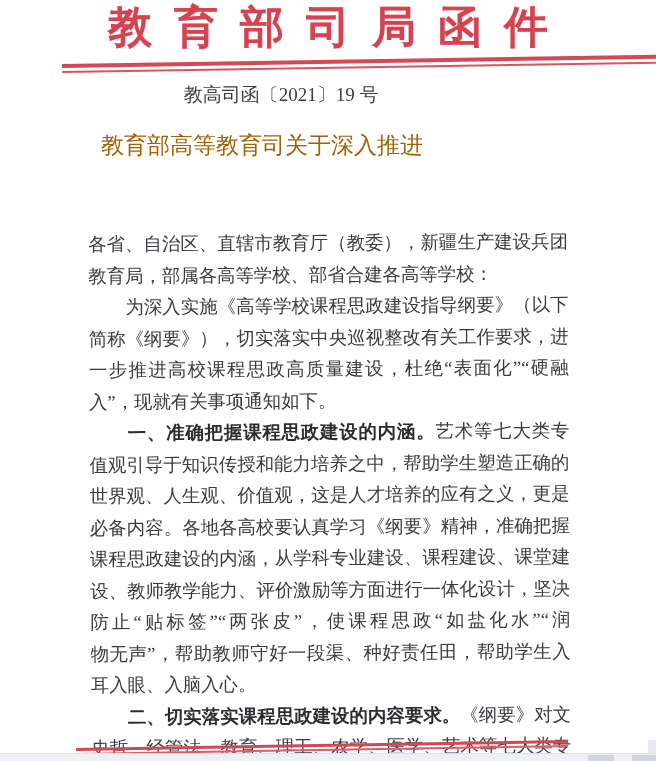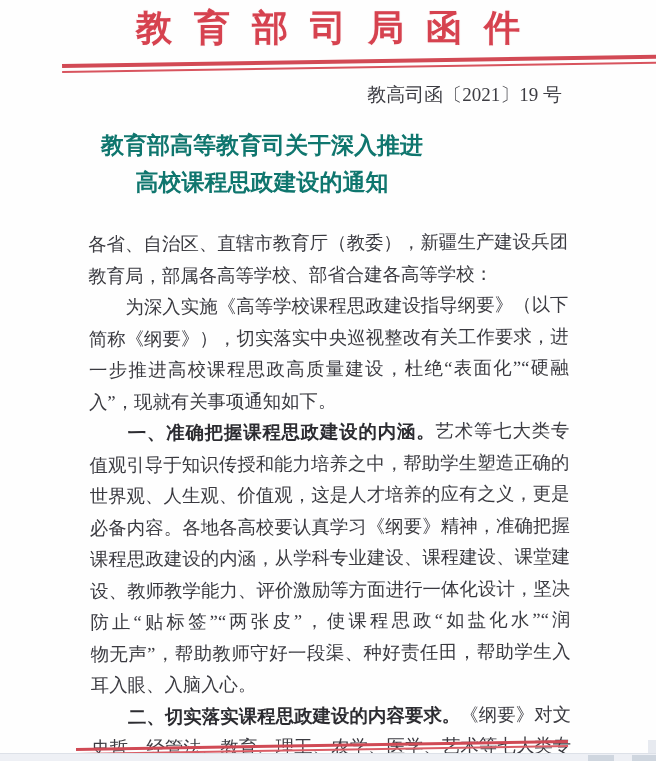"教育部司局函件" .letterhead { font-size: 36px -> 44px }
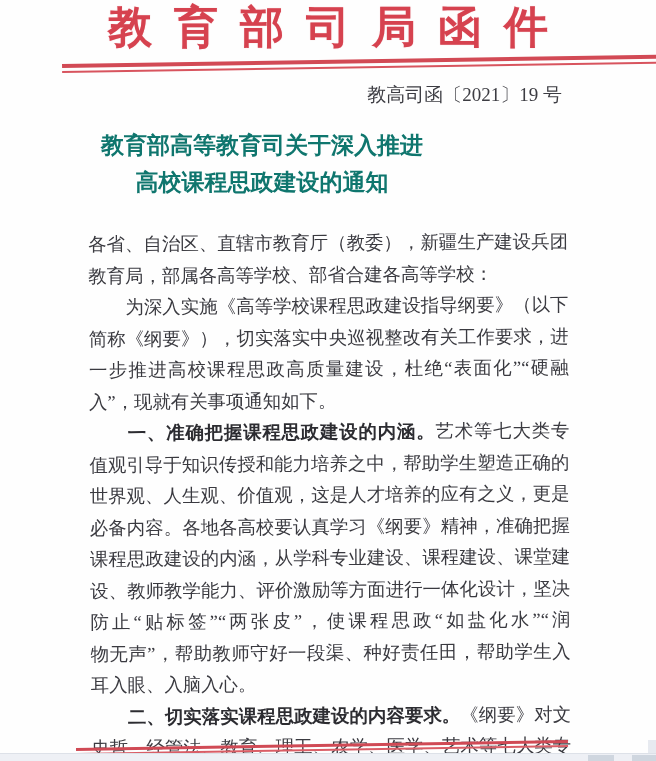"教高司函〔2021〕19 号" .doc-number { text-align: right -> center }
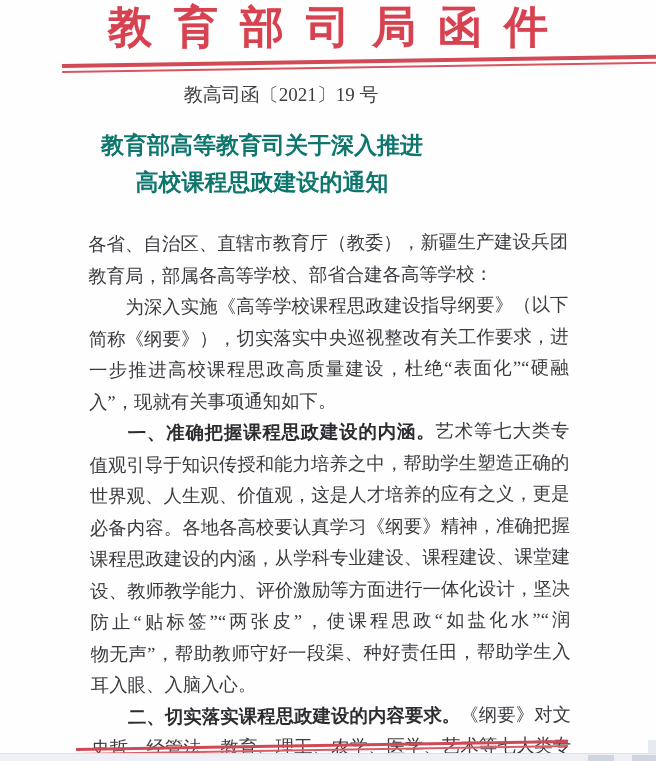"教育部高等教育司关于深入推进" .doc-title { color: #0f766e -> #a16207; font-weight: 700 -> 400 }
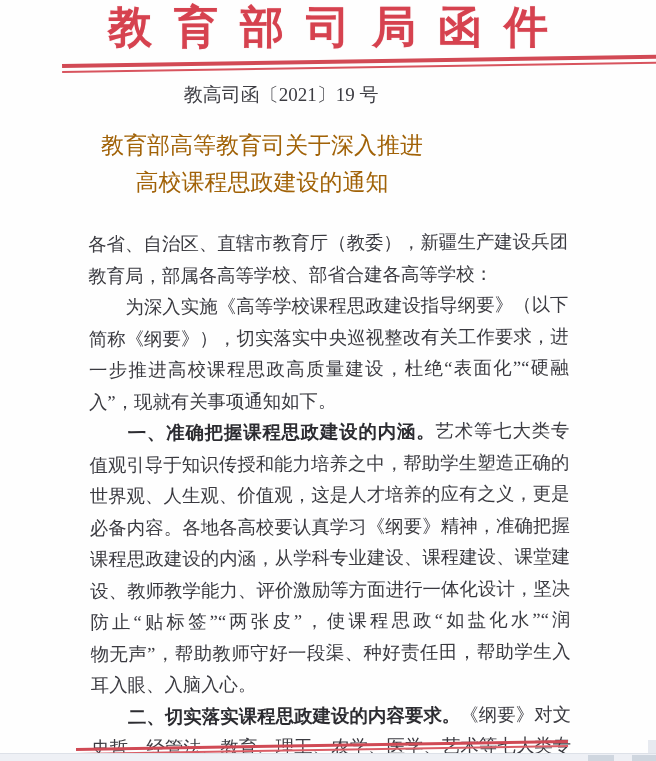"高校课程思政建设的通知" div { html: <div>高校课程思政建设的通知</div> -> none }
